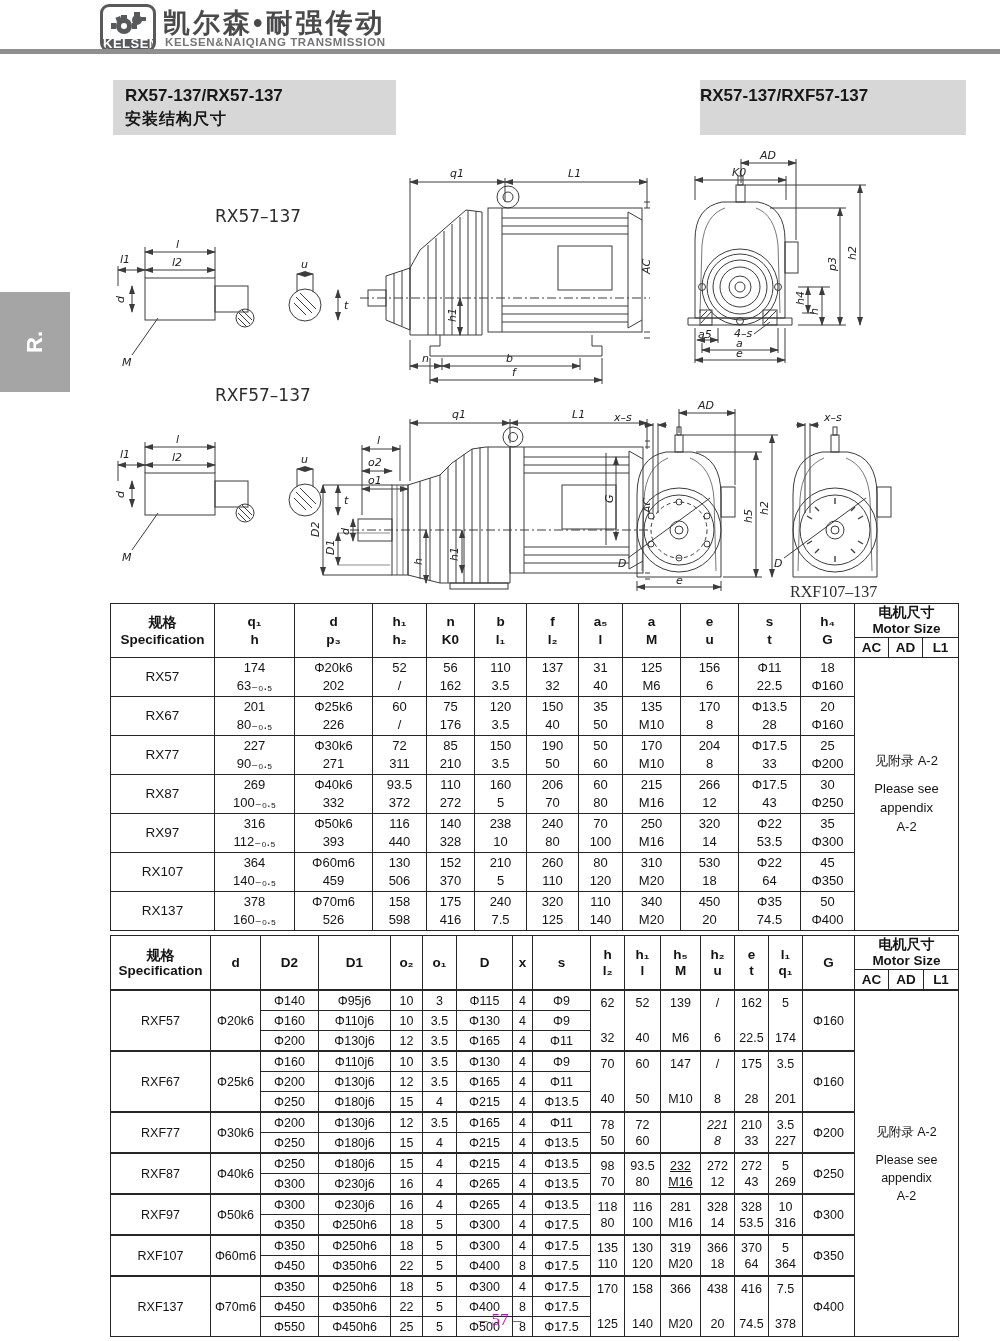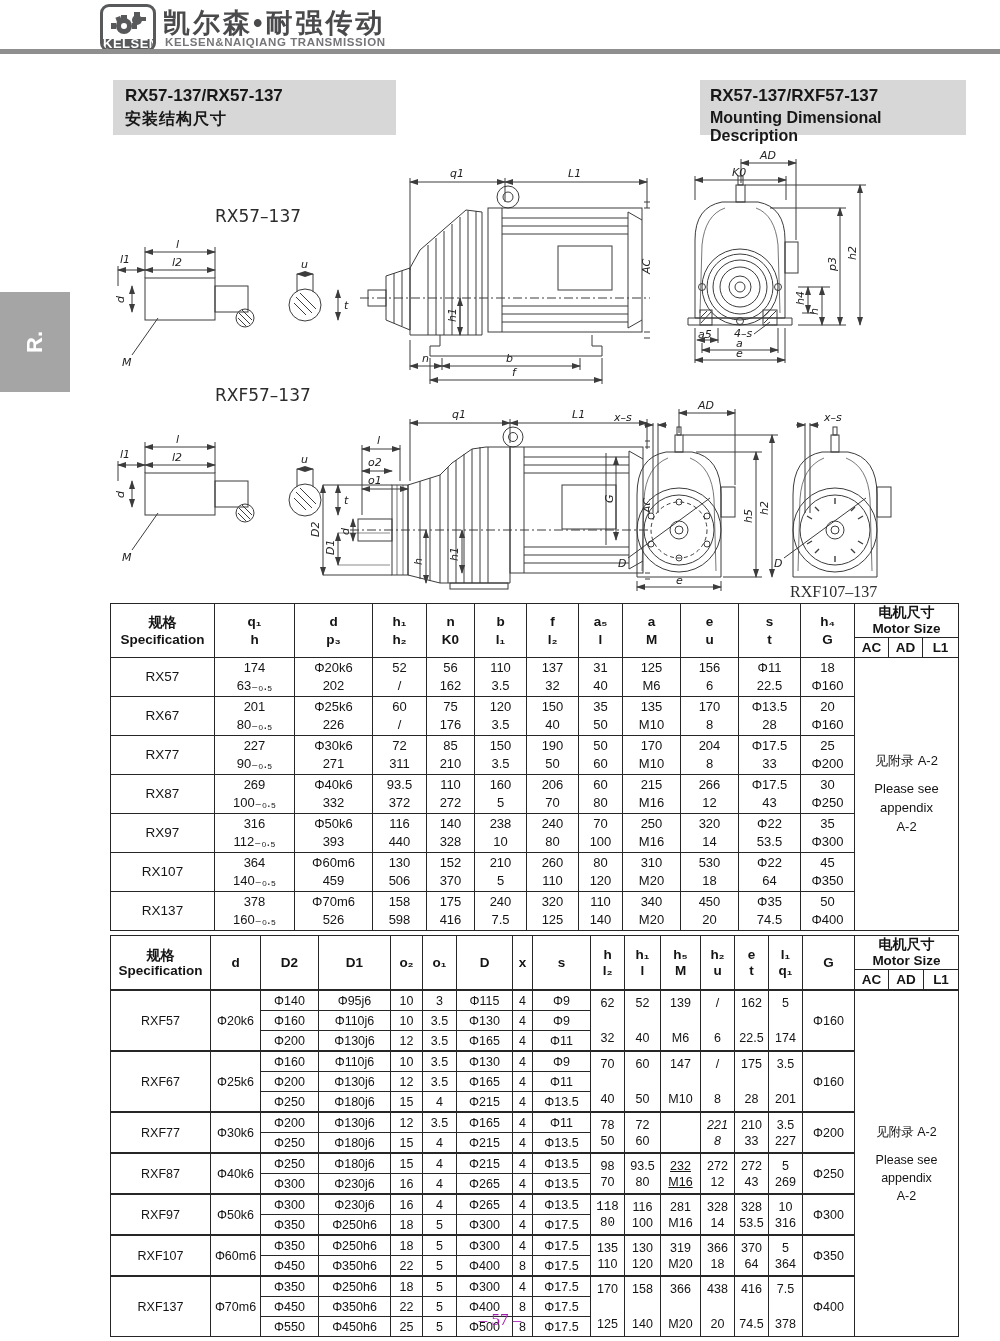"RX57-137/RXF57-137" .tbox-right { padding-left: 10px -> 0 }
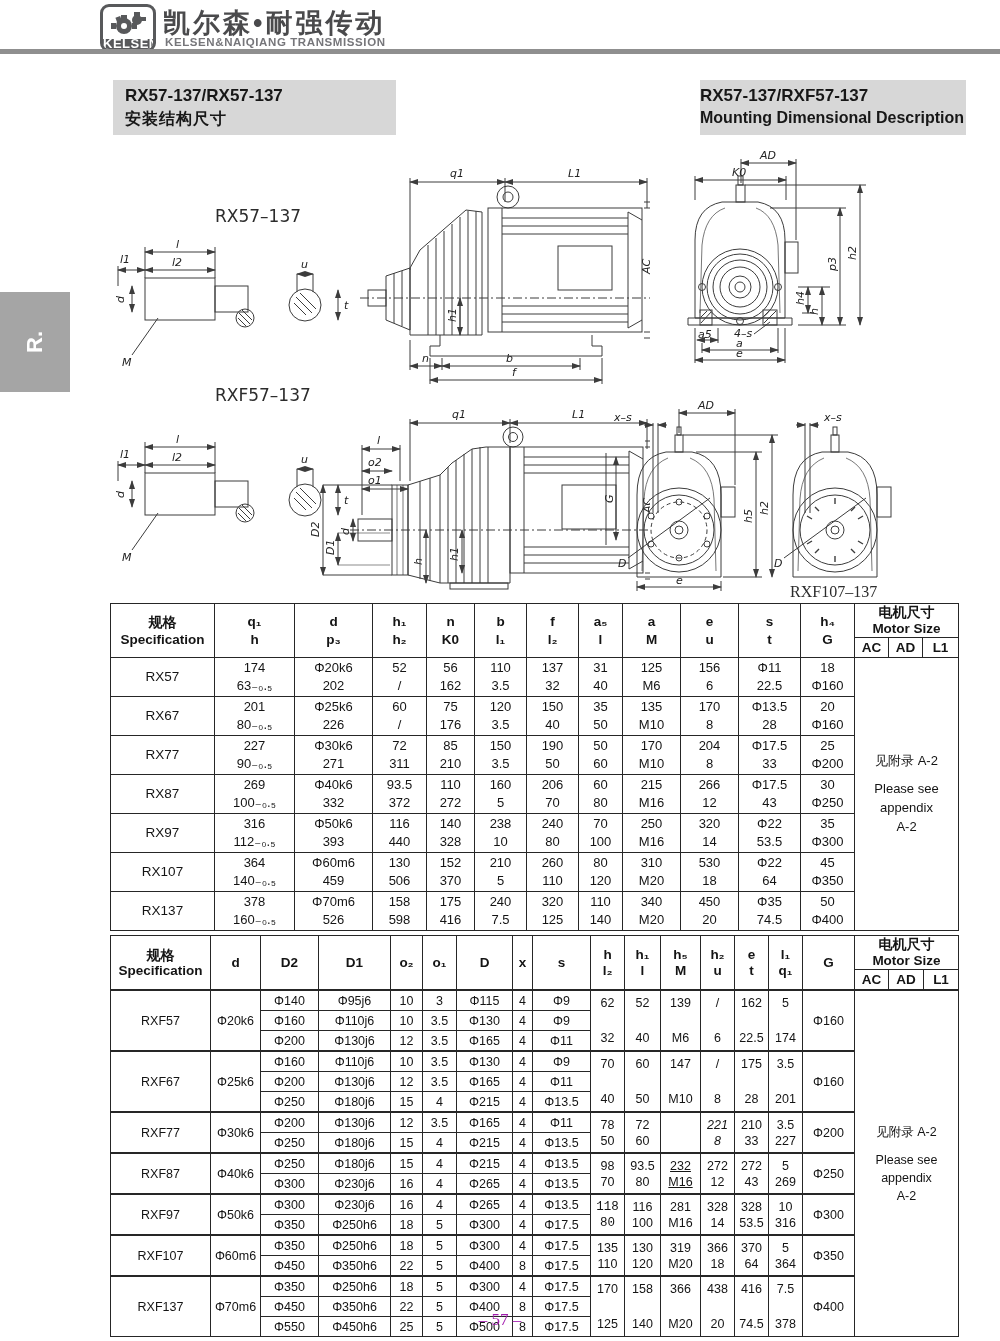"Mounting Dimensional Description" div.l2 { html: <div>Mounting Dimensional Description</div> -> none }
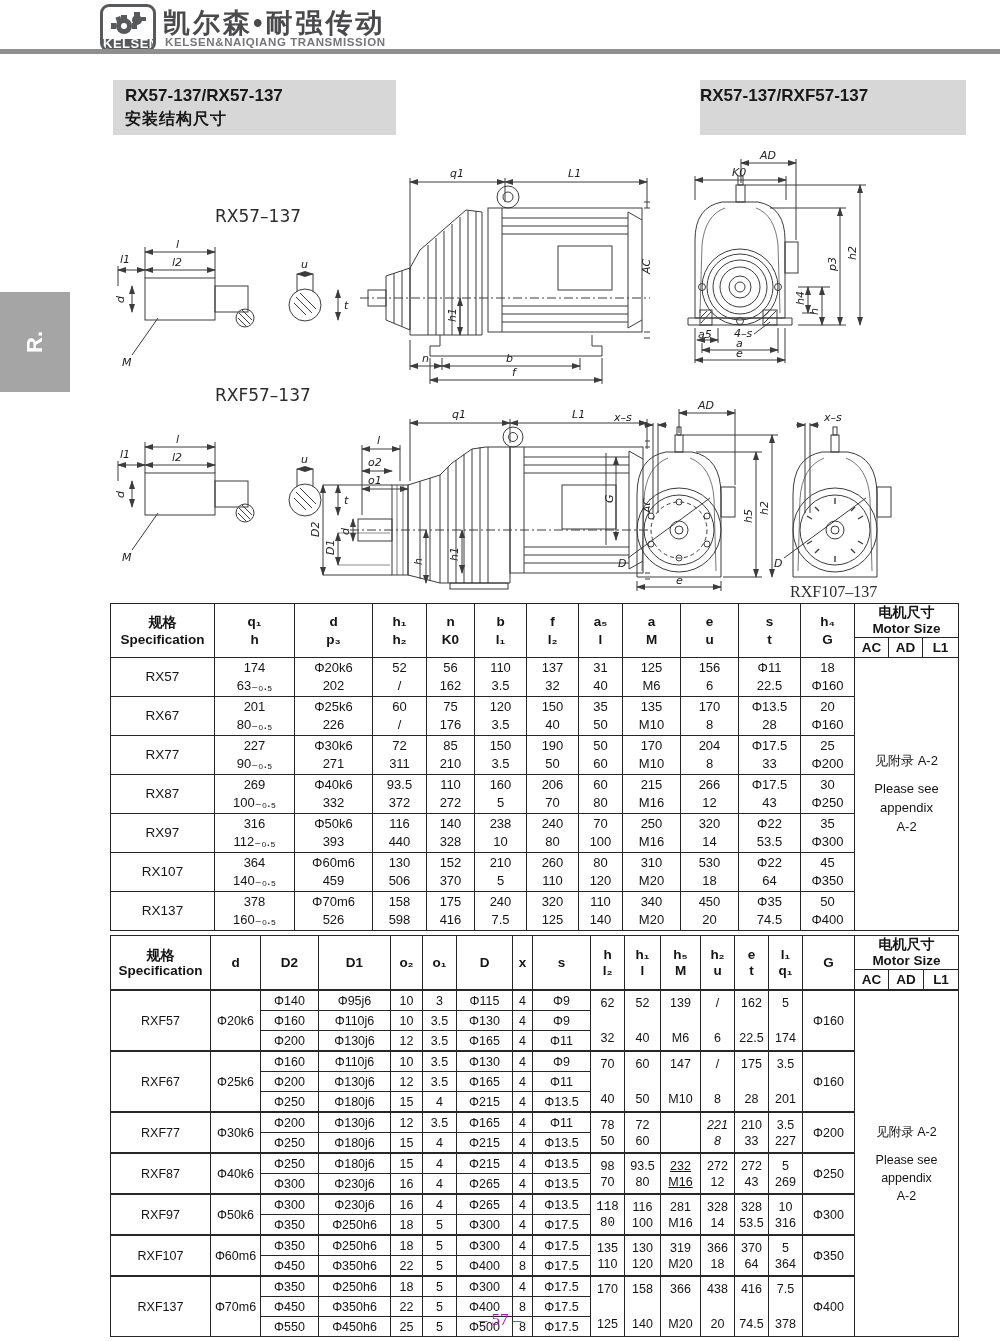"118" div.bw { font-family: Liberation Mono, monospace -> none }
